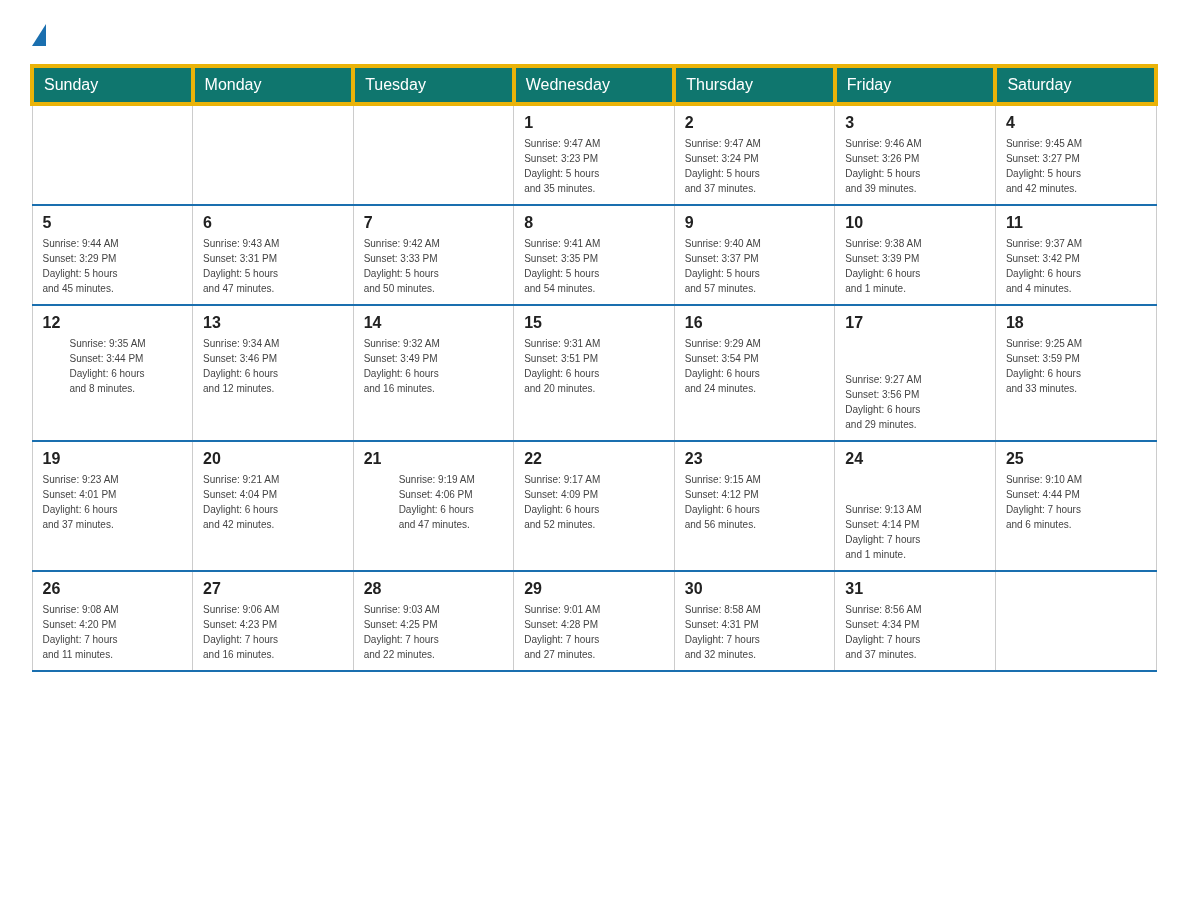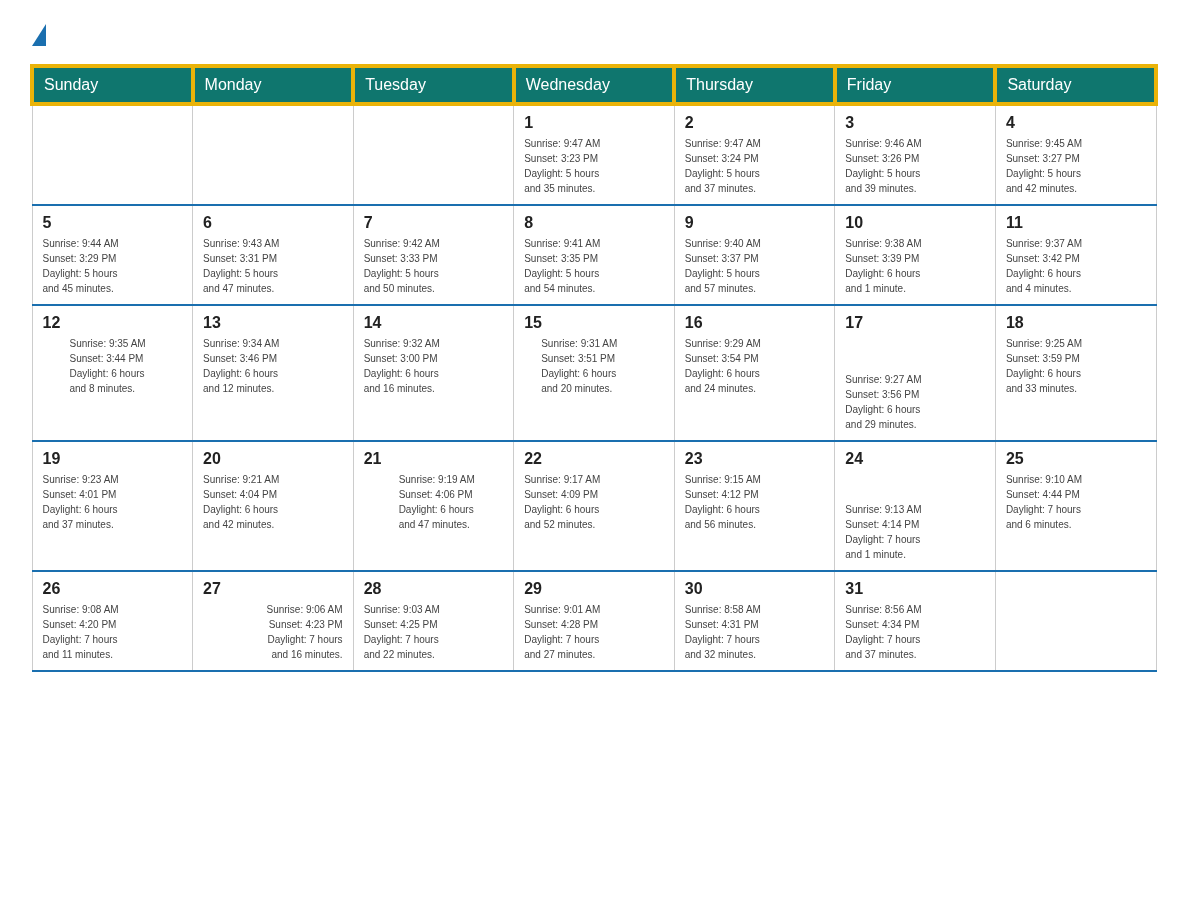"Sunrise: 9:32 AM" div.day-info { text: 3:00 -> 3:49 }
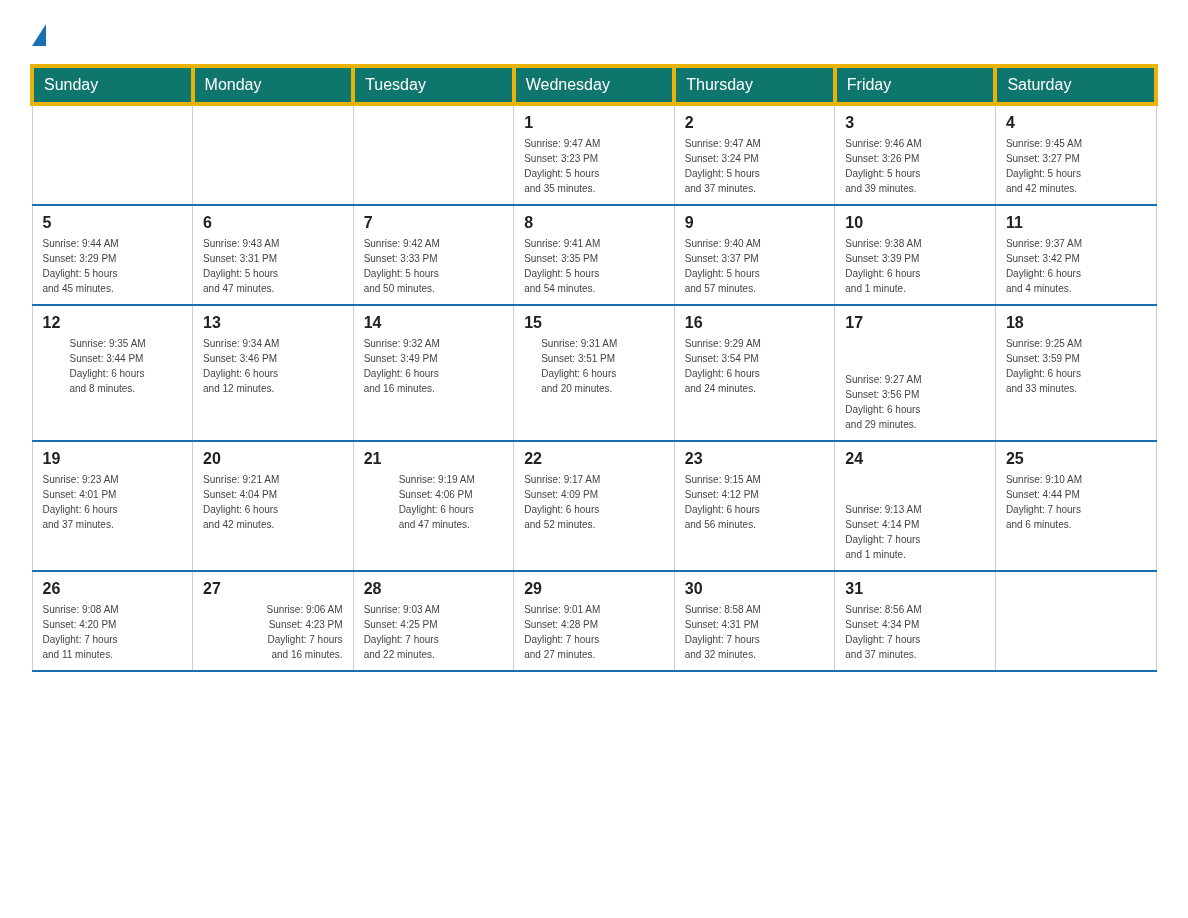"Sunrise: 9:31 AM" div.day-info { margin-left: 17px -> none }
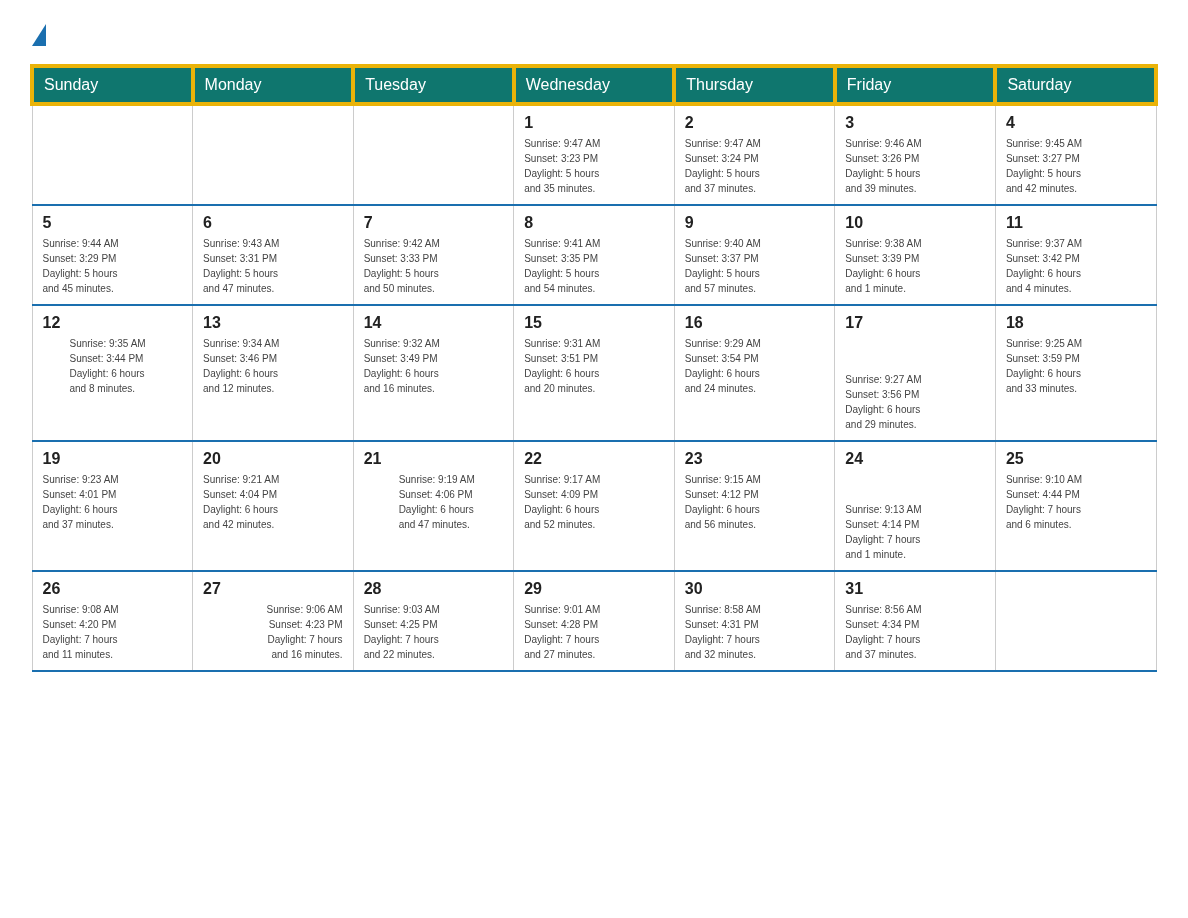"Sunrise: 9:06 AM" div.day-info { text-align: right -> none }
